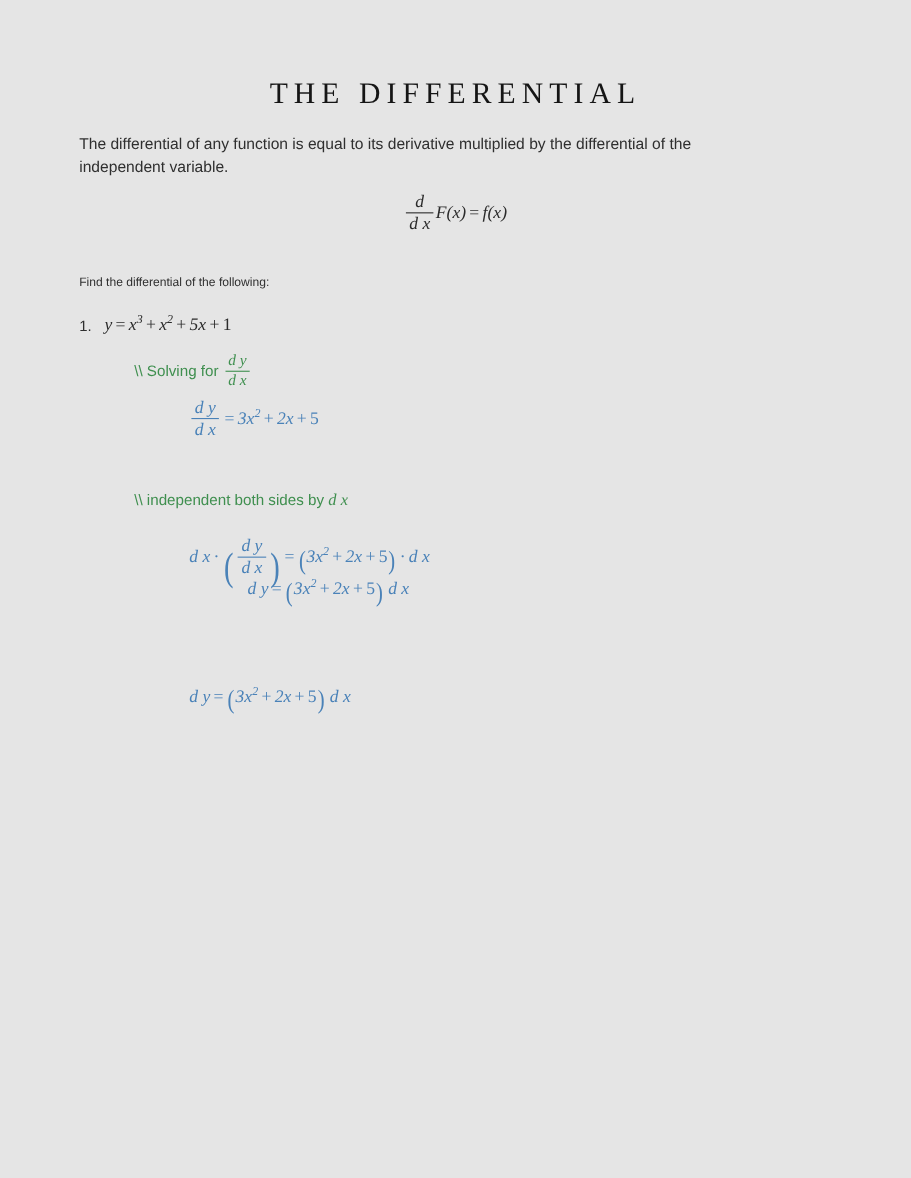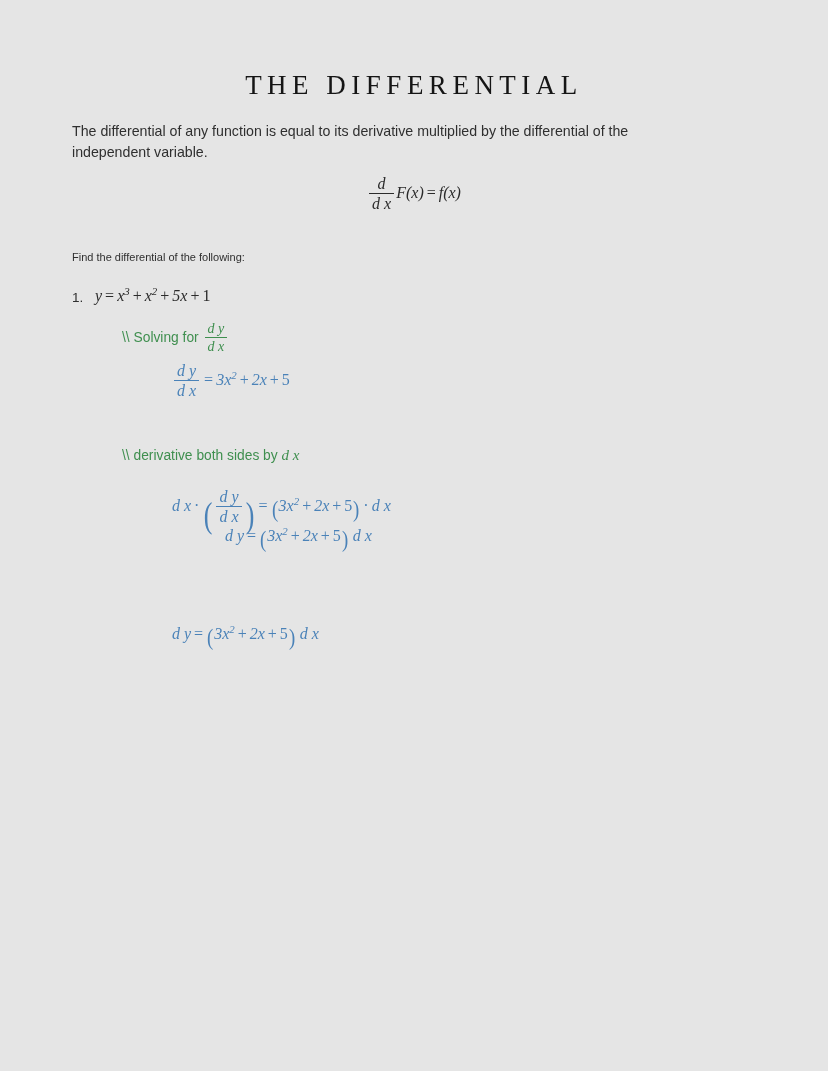"\\ derivative both sides by" span { text: derivative -> independent }
